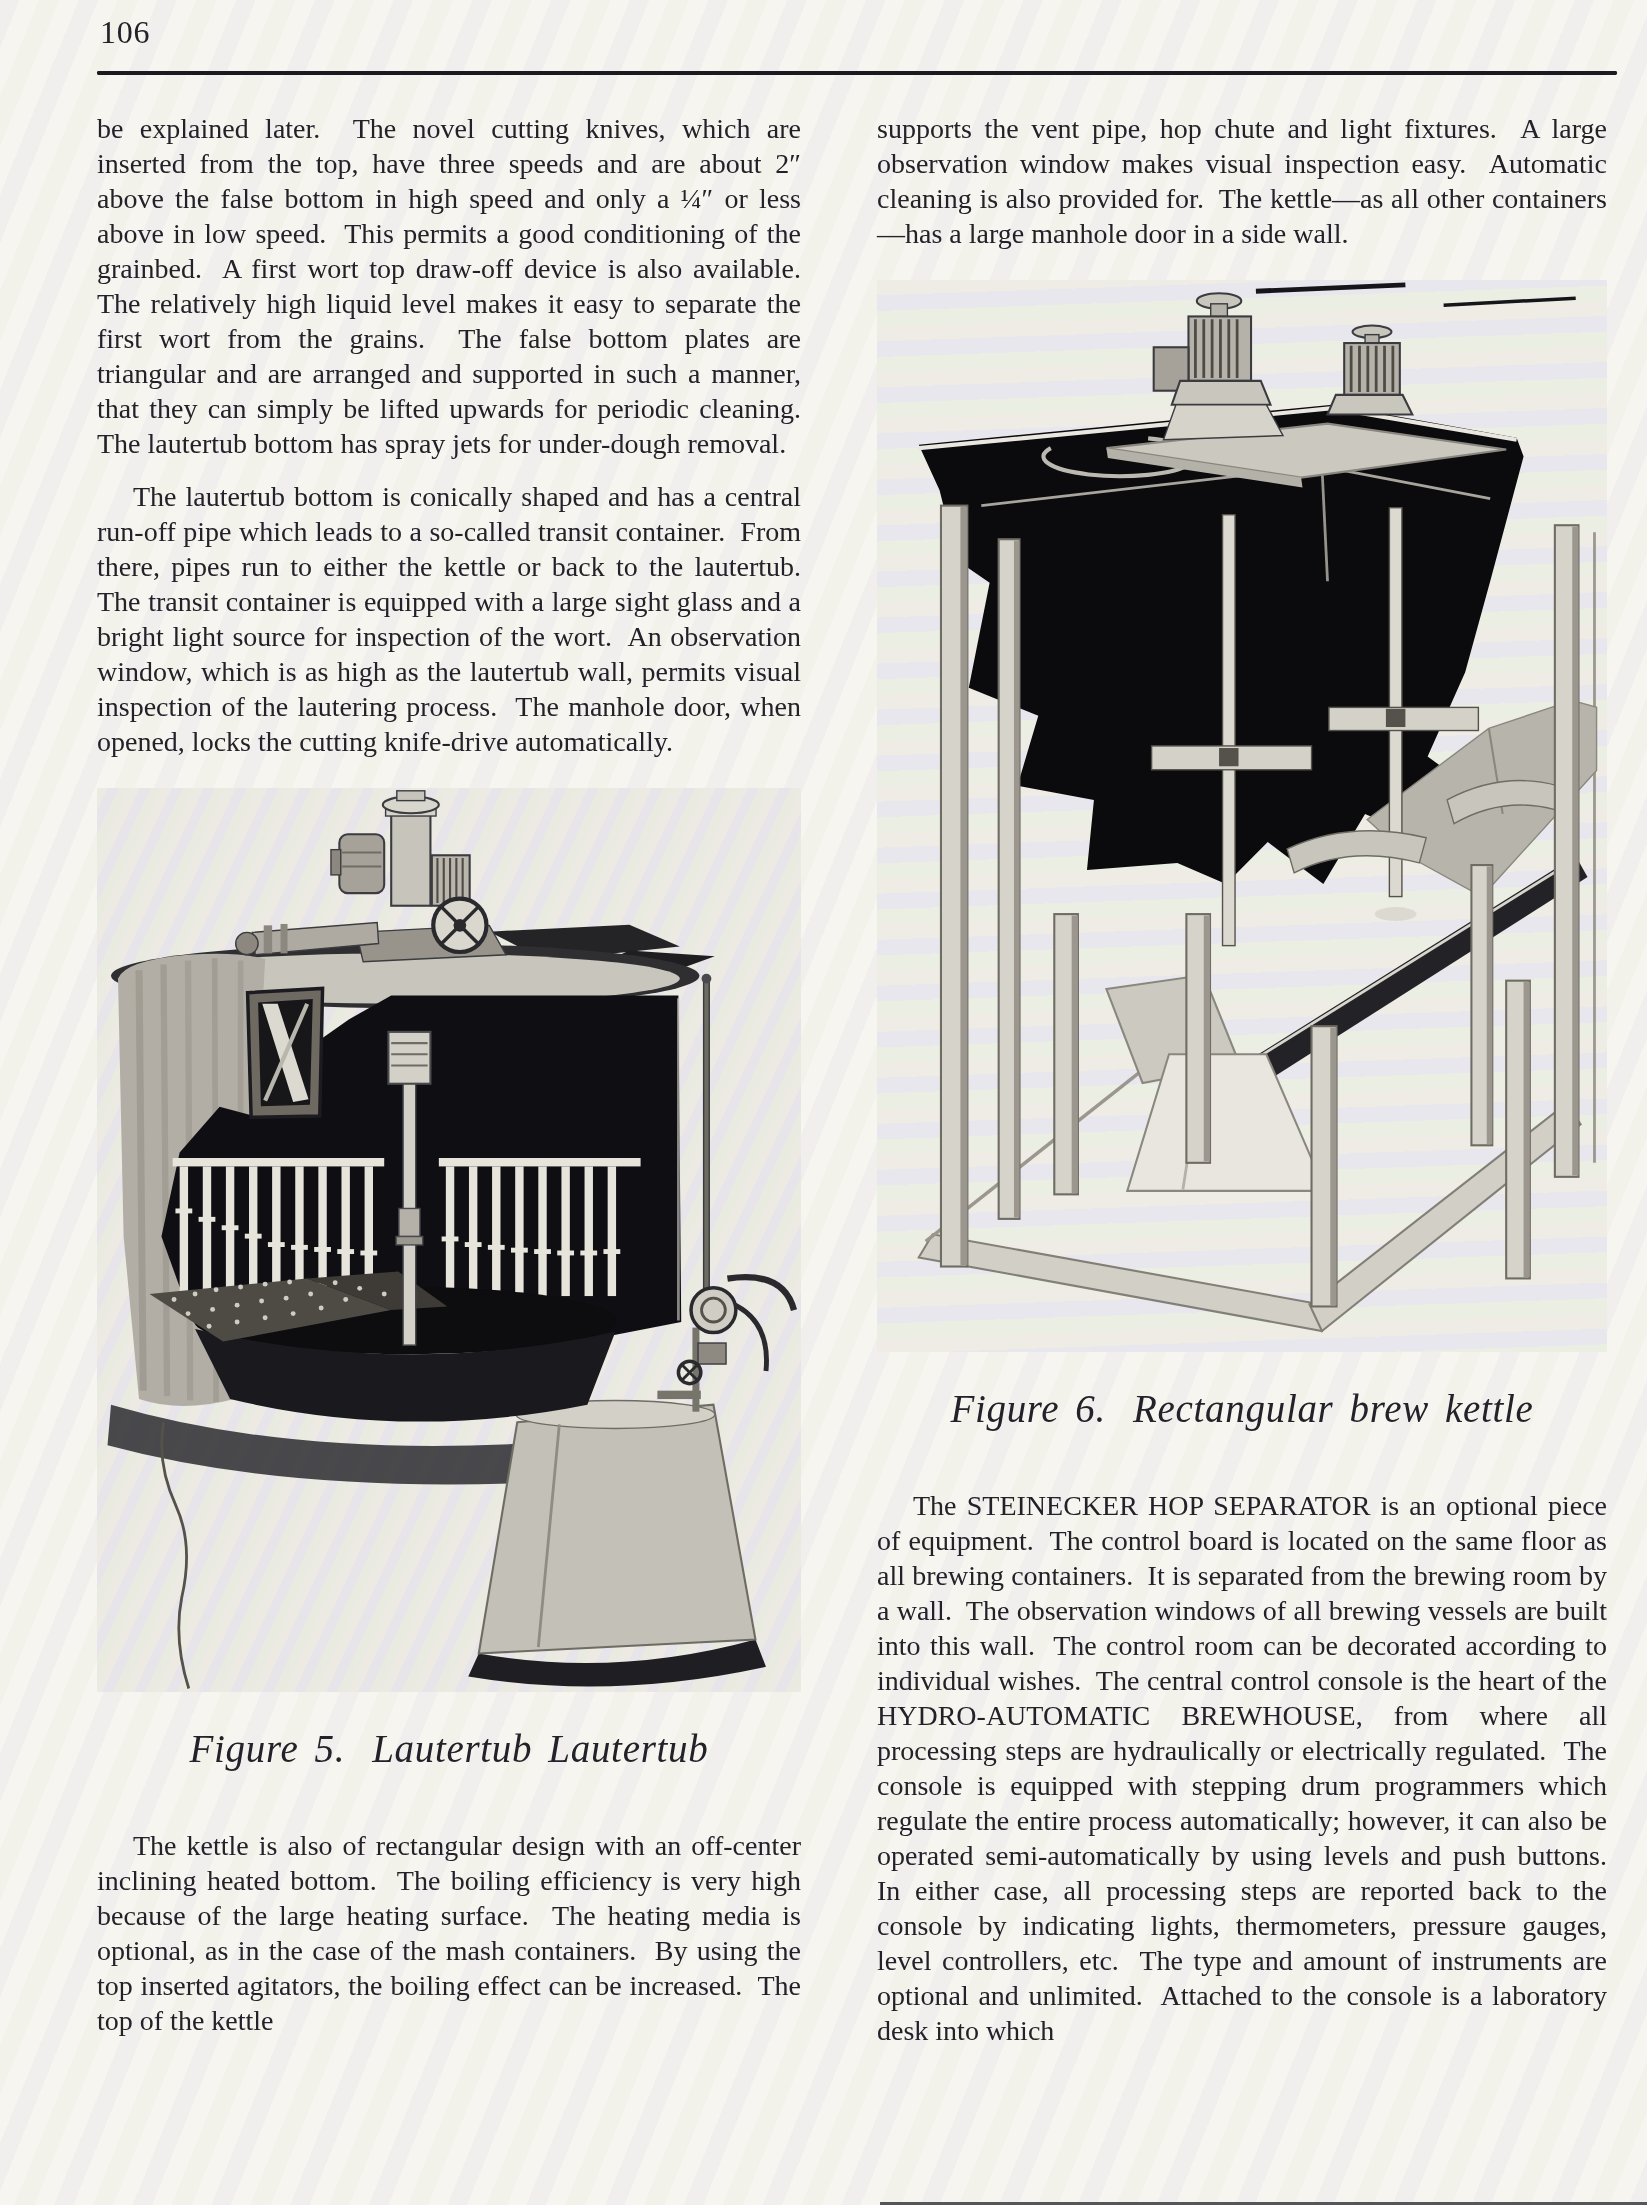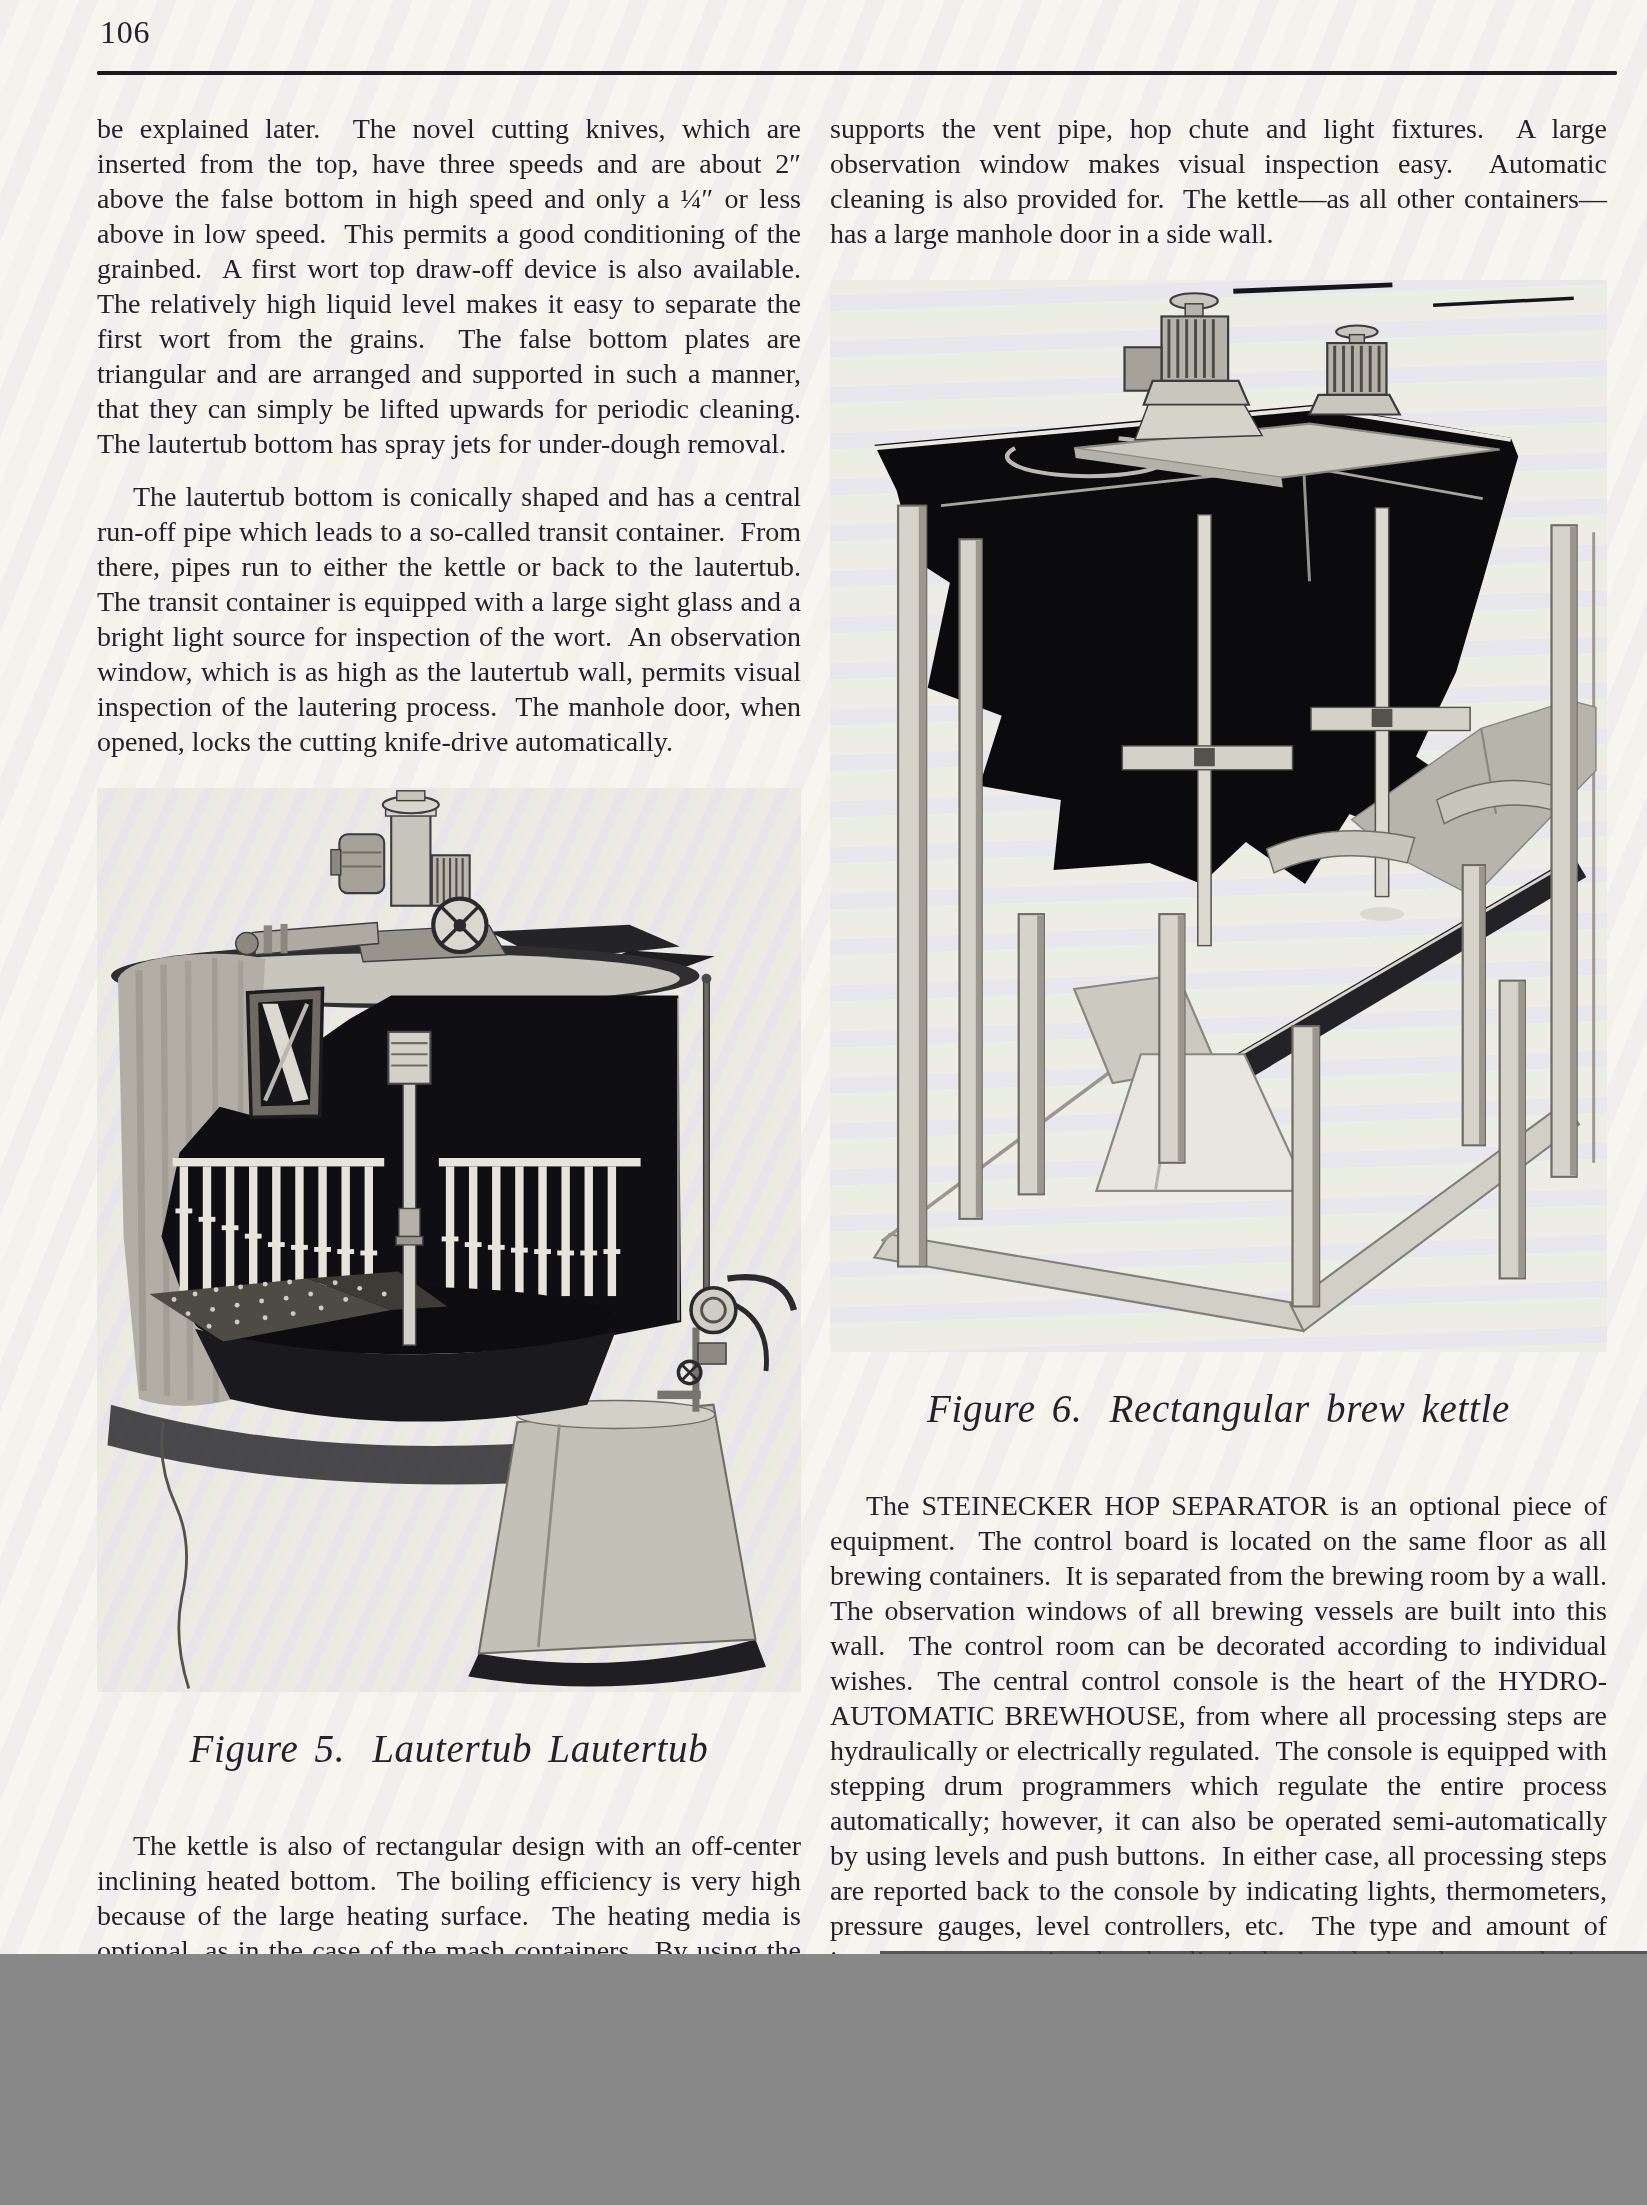"106" .page { height: 1954px -> 2205px }
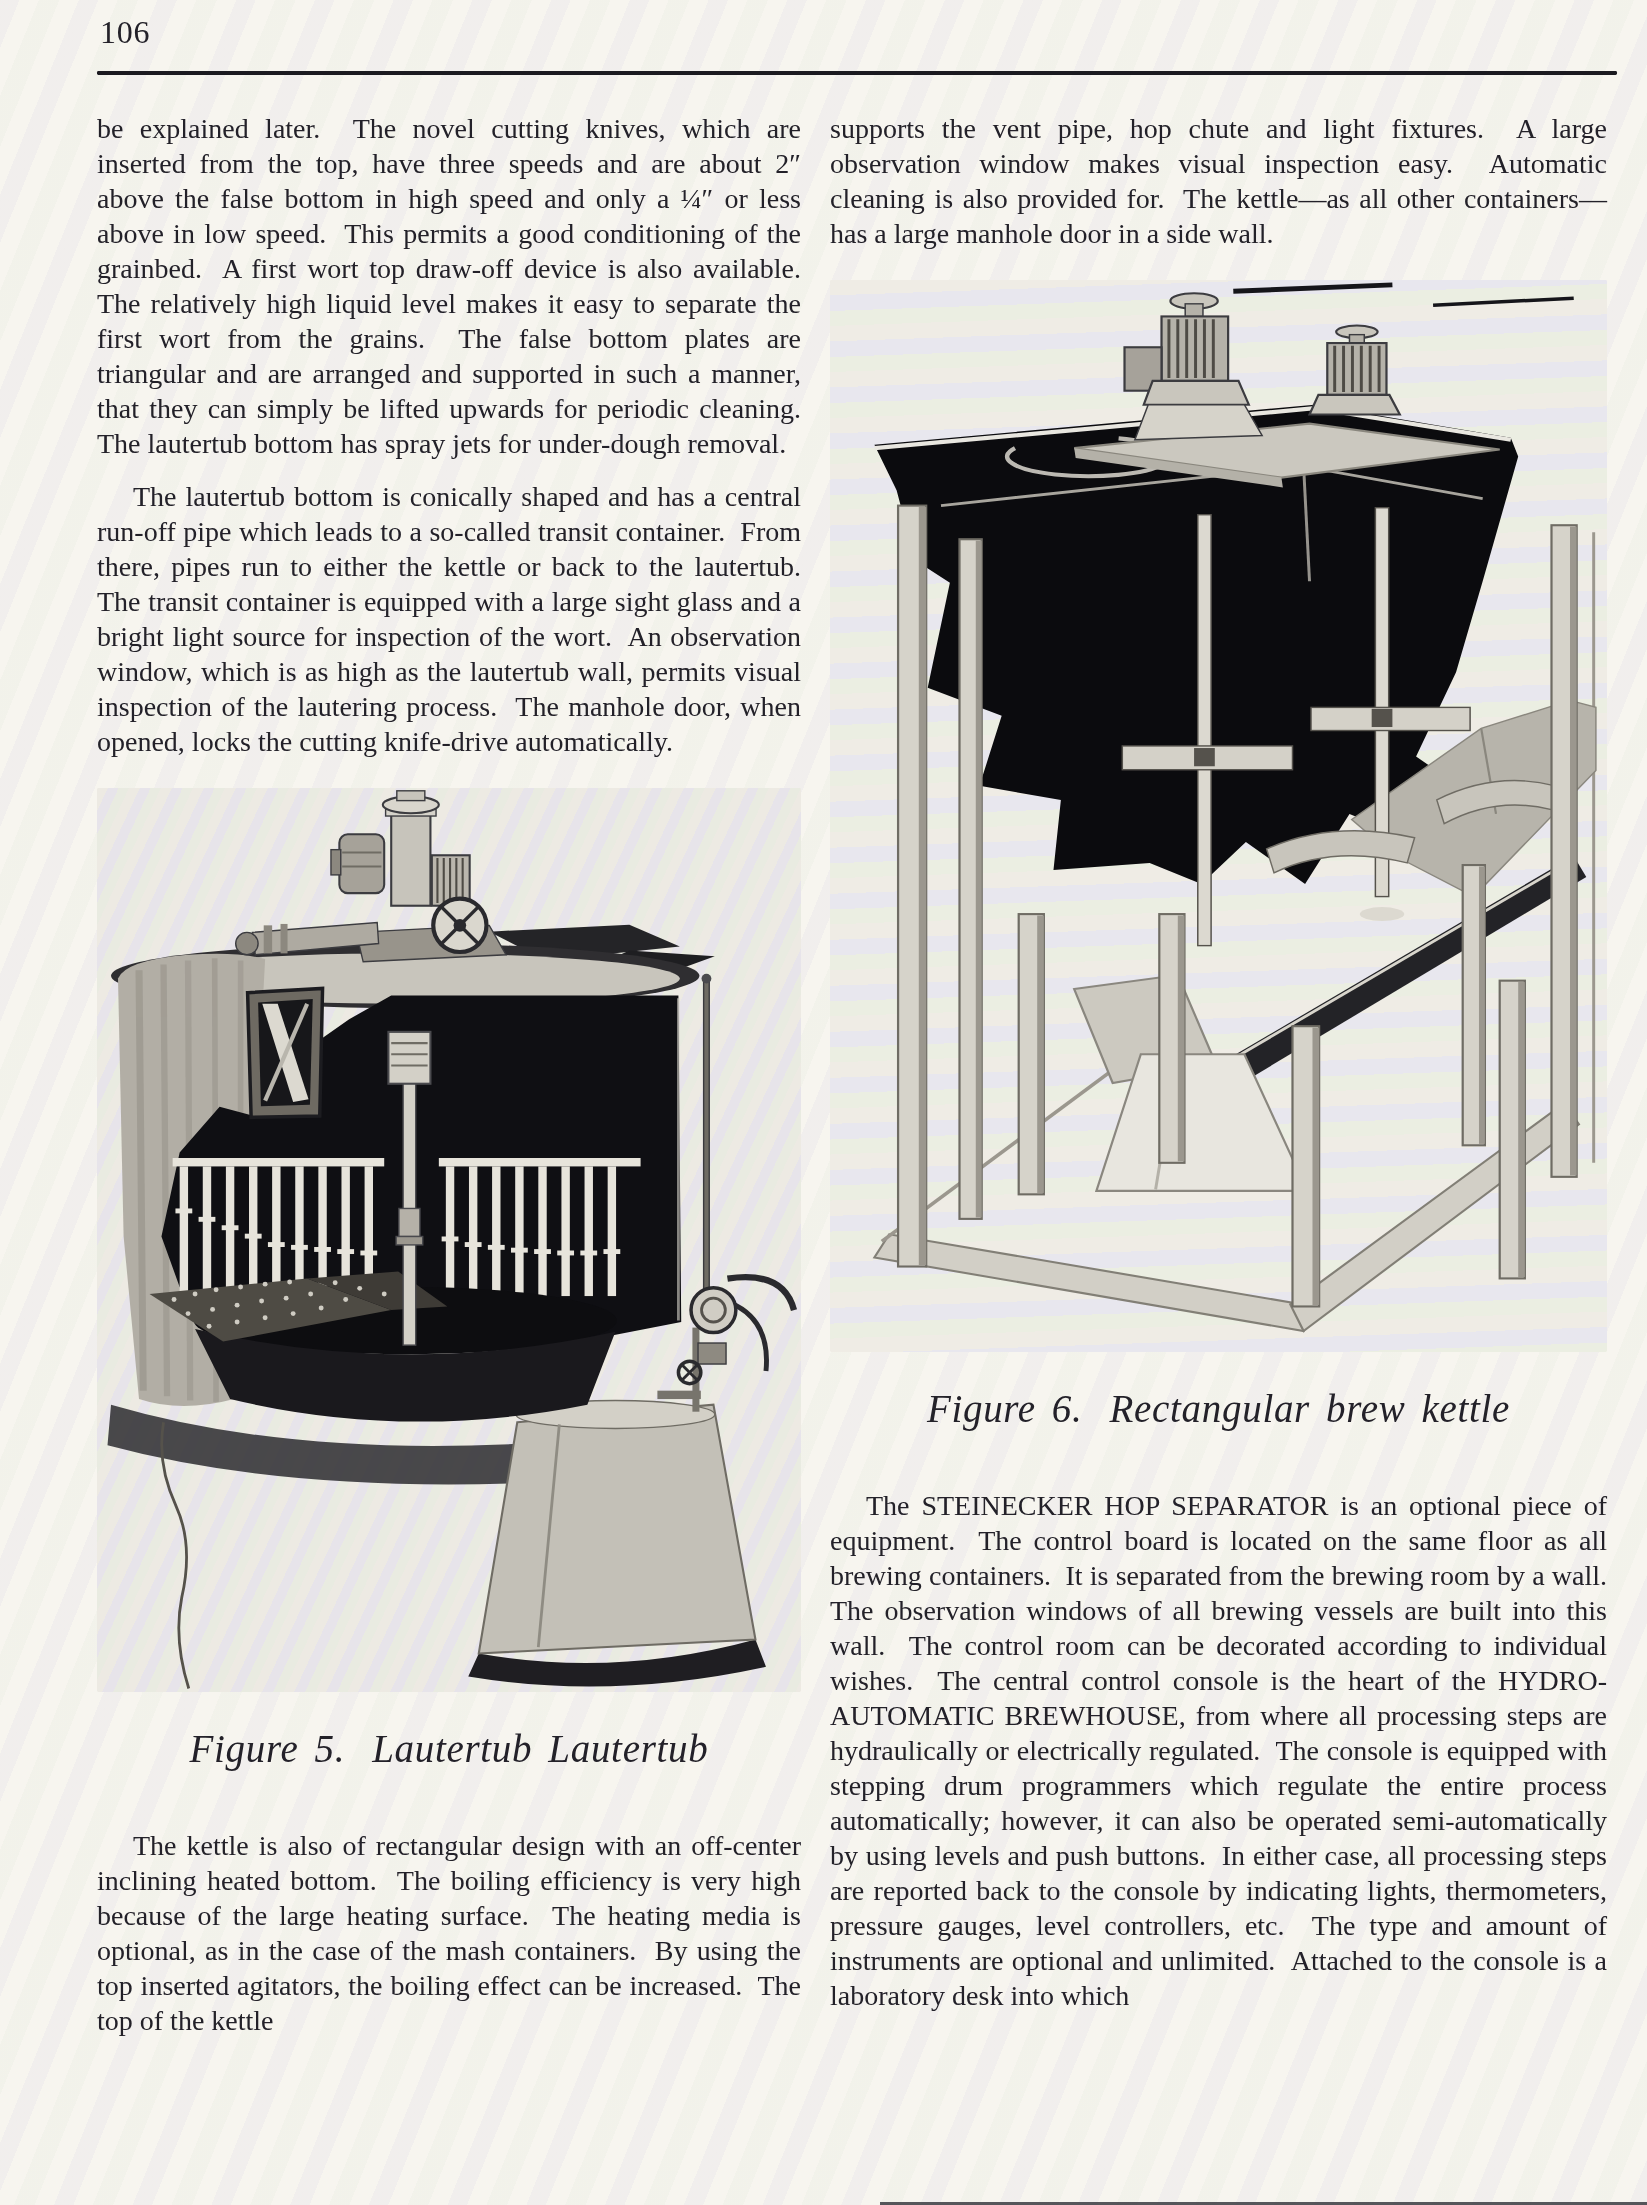"be explained later. The novel" .content { gap: 29px -> 76px }
